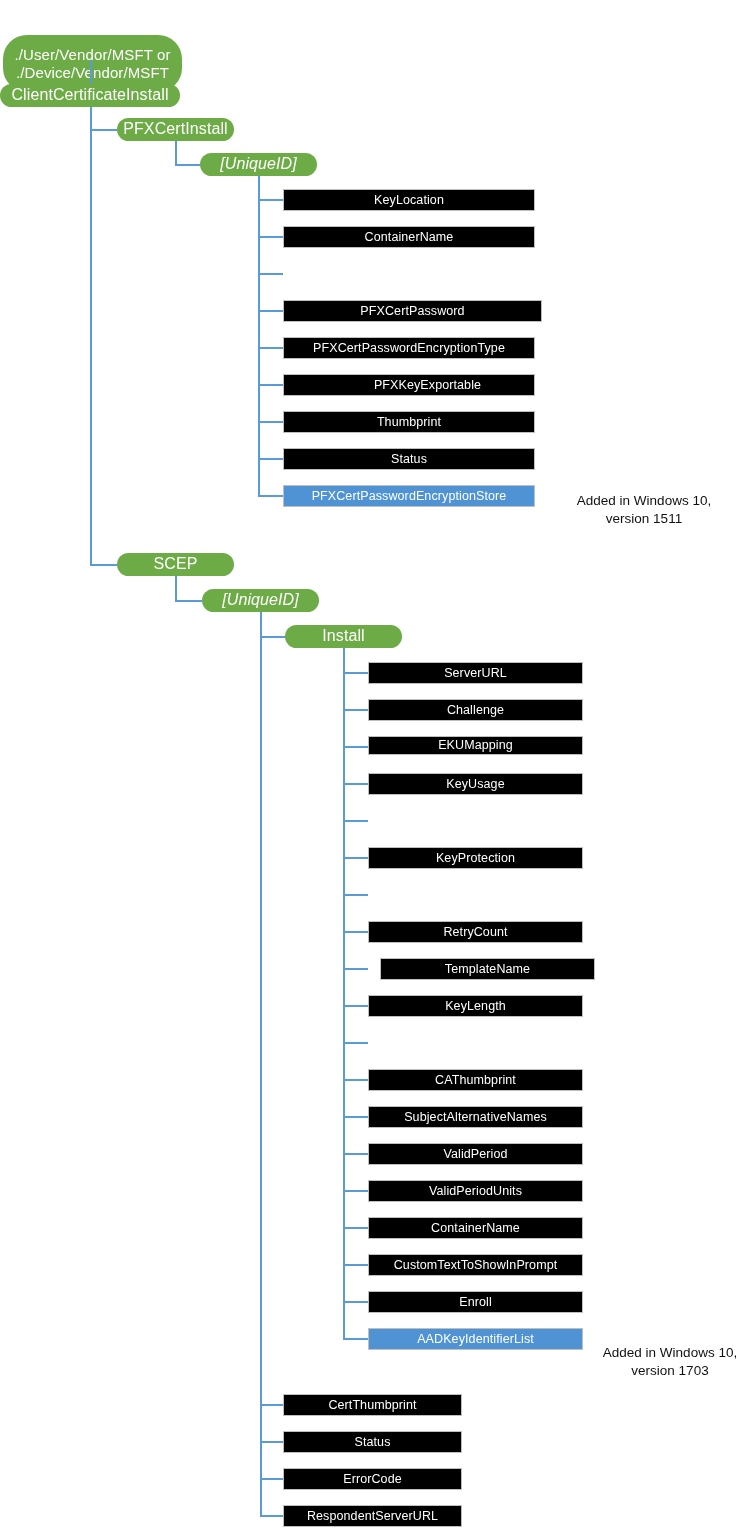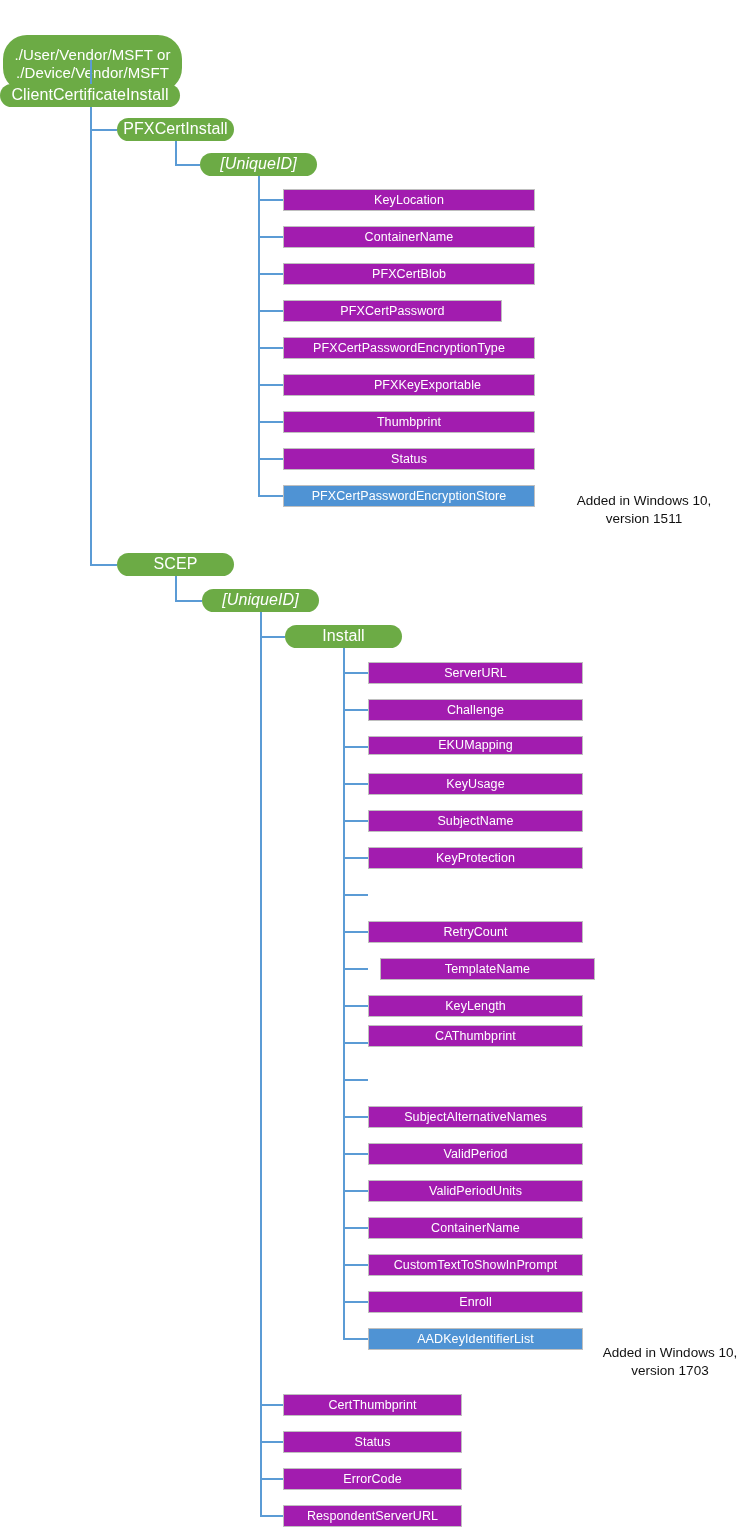"KeyLocation" .leaf { background: #a21caf -> #000000 }
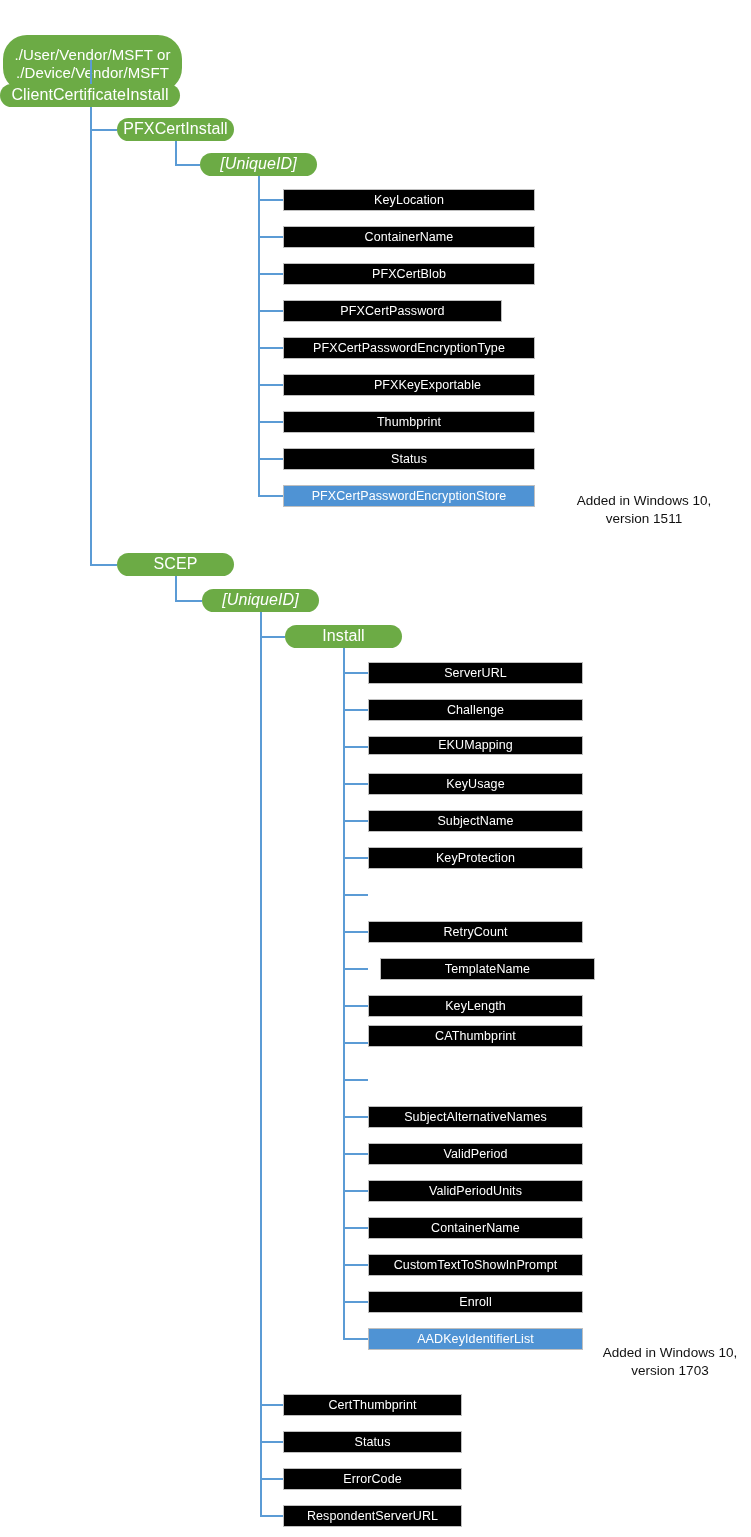"PFXCertBlob" div.node { html: <div>PFXCertBlob</div> -> none }
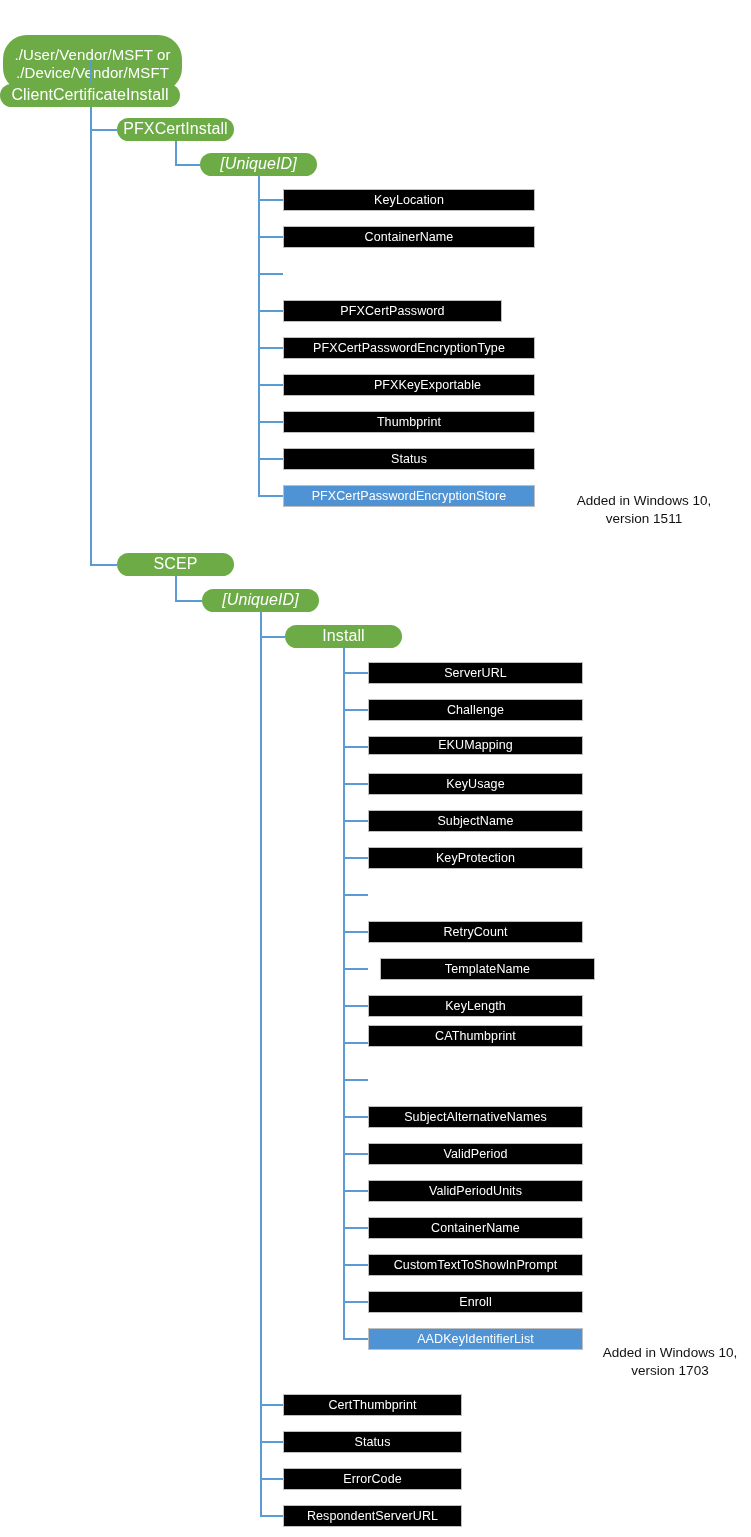"PFXCertPassword" div.node { width: 219px -> 259px }
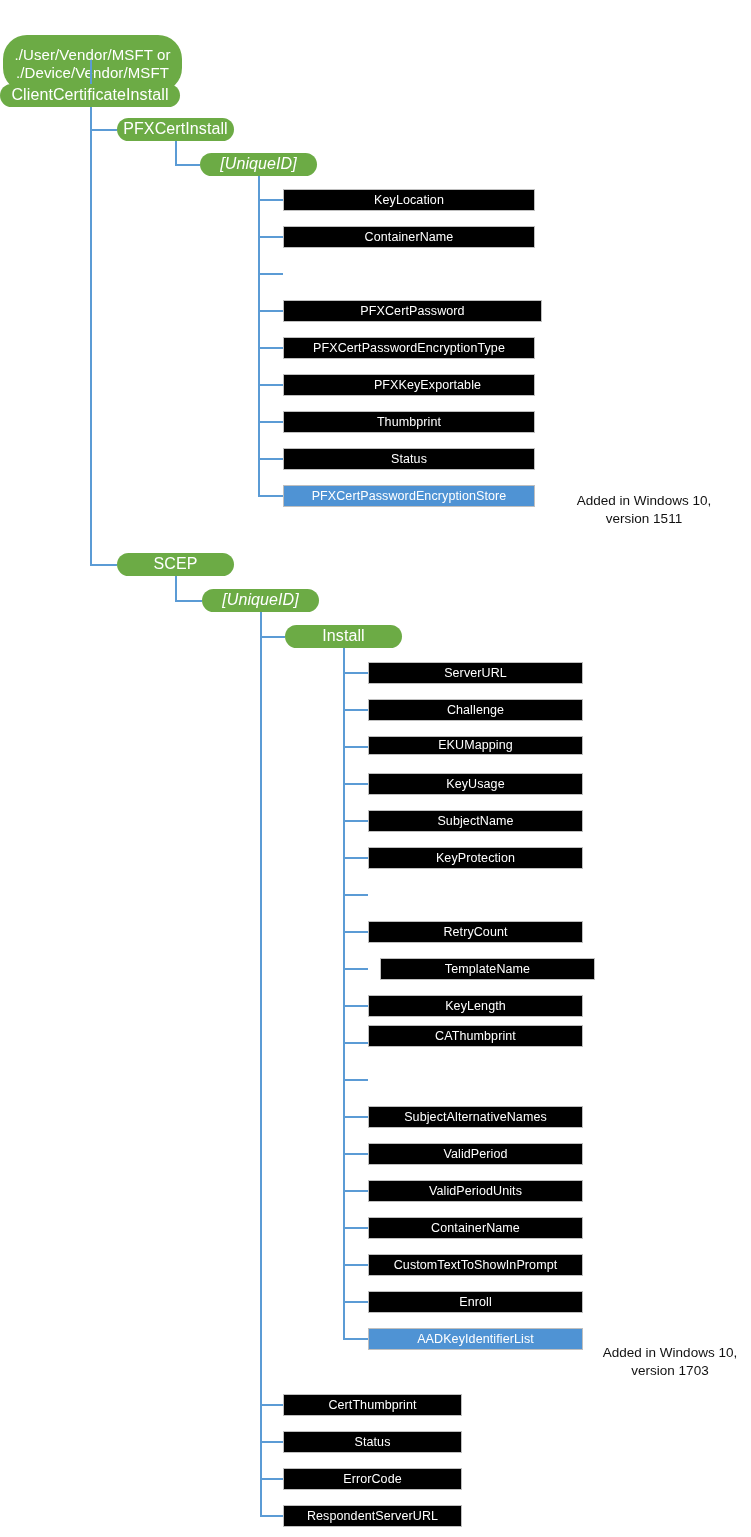"SubjectName" div.node { html: <div>SubjectName</div> -> none }
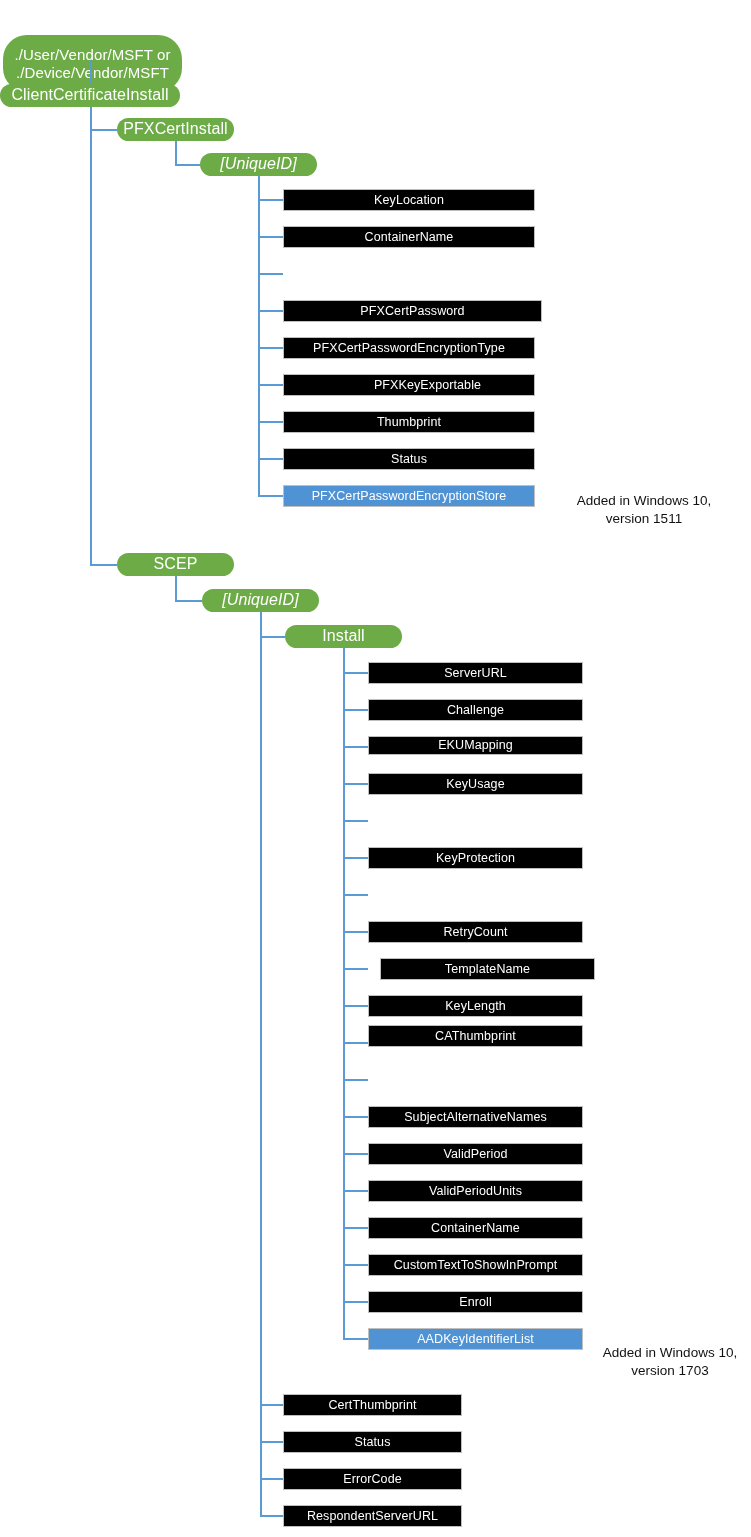"CAThumbprint" div.node { top: 1025px -> 1069px }
